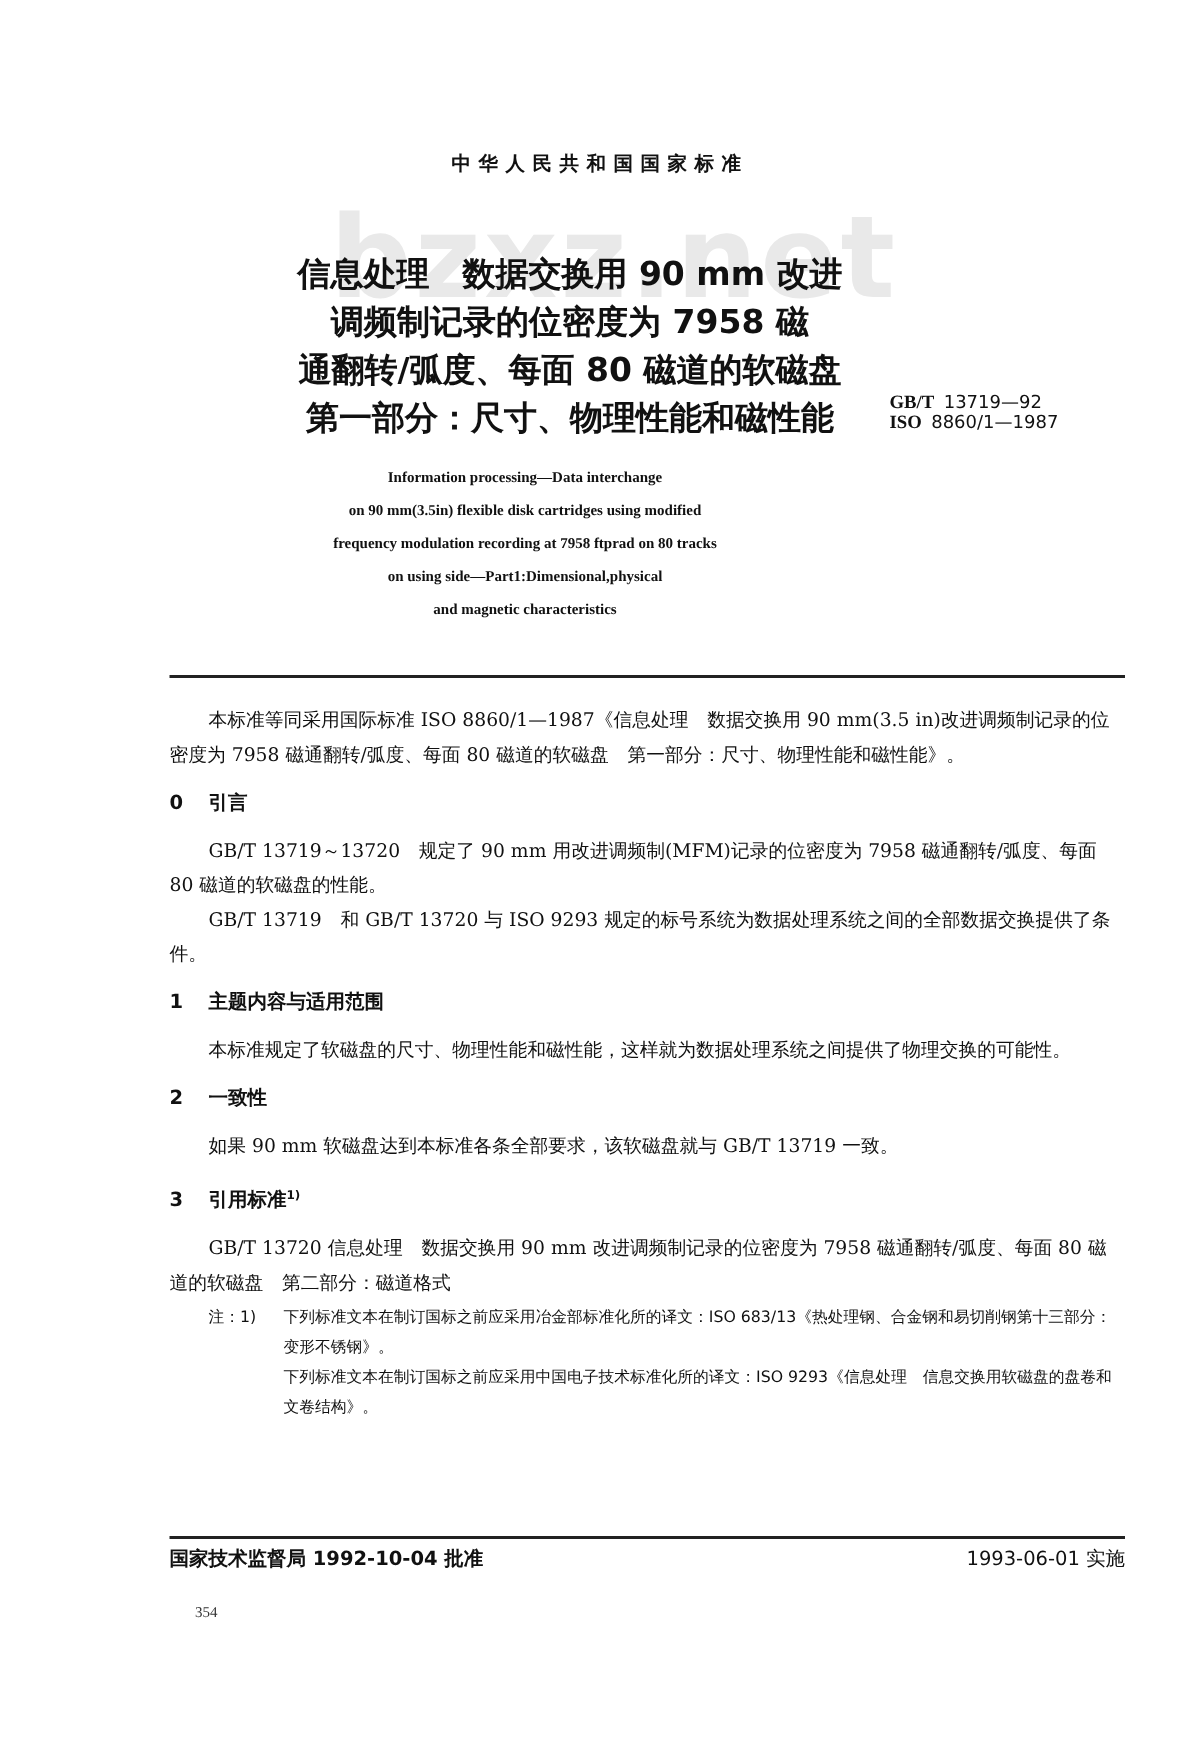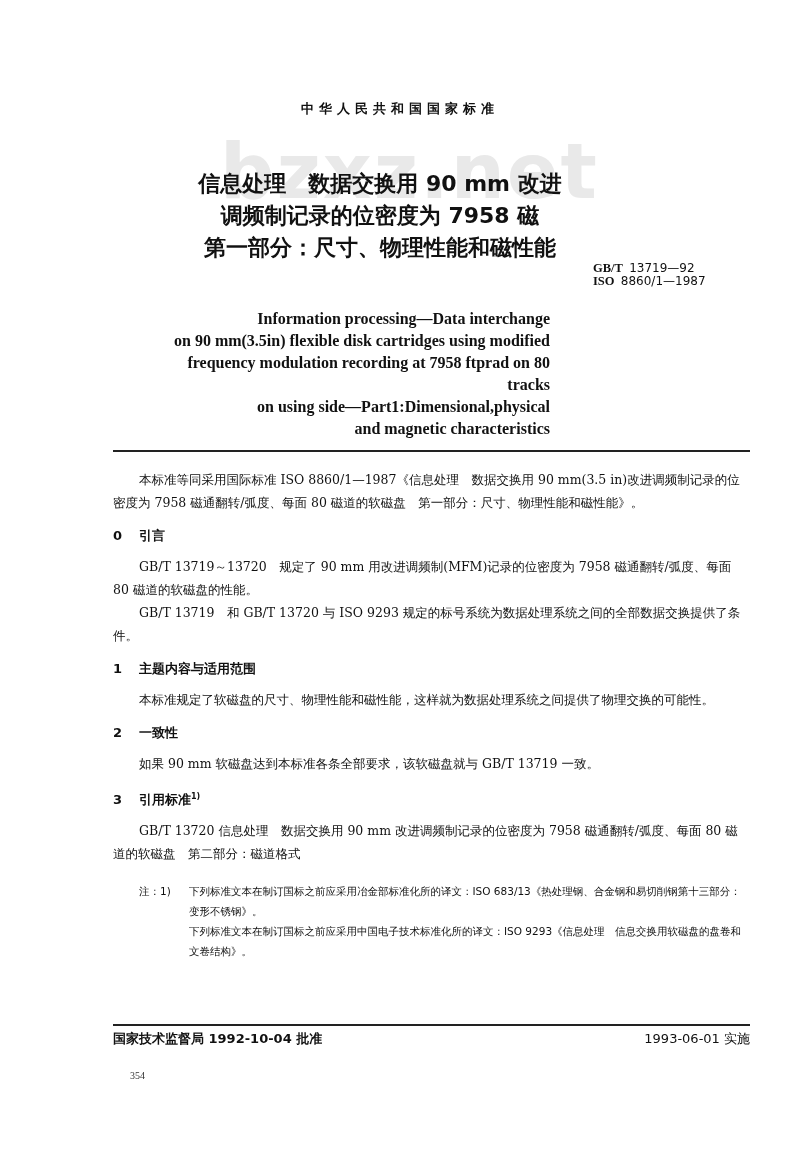"通翻转/弧度、每面 80 磁道的软磁盘" div { html: none -> <div>通翻转/弧度、每面 80 磁道的软磁盘</div> }
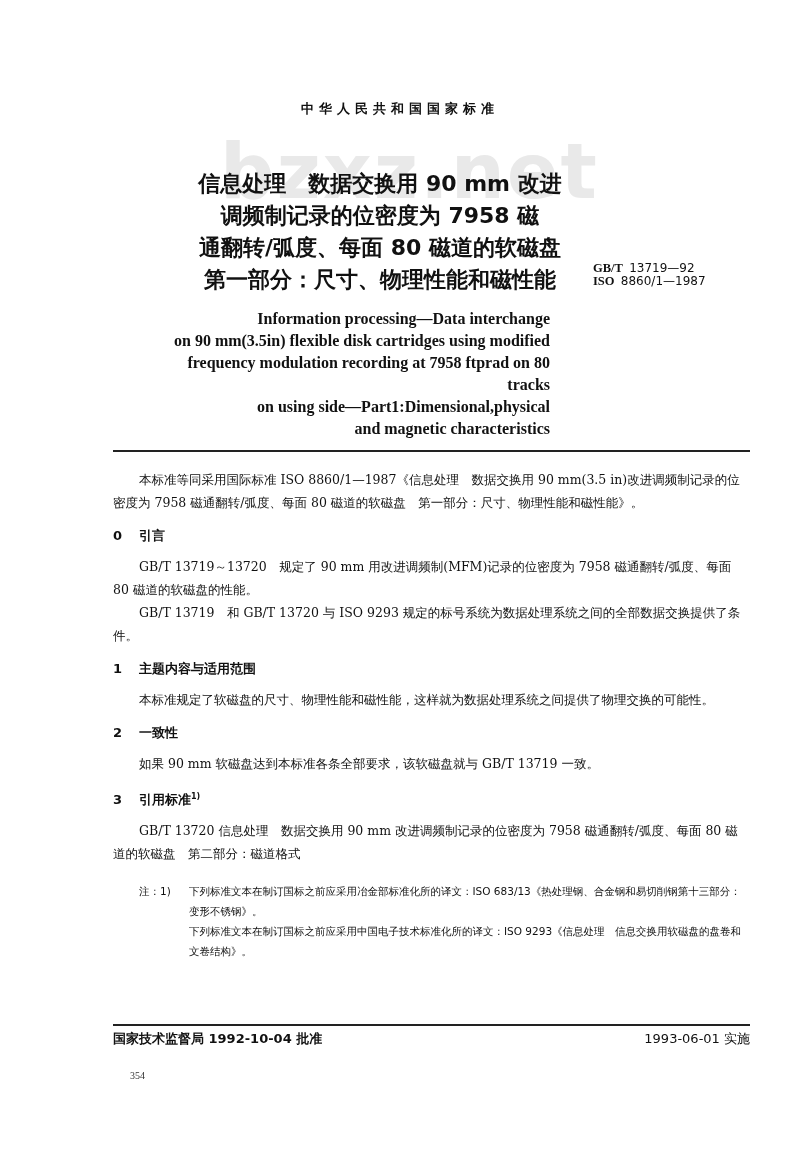"Information processing—Data interchange" .en-title { font-size: 16px -> 10px; text-align: right -> center }
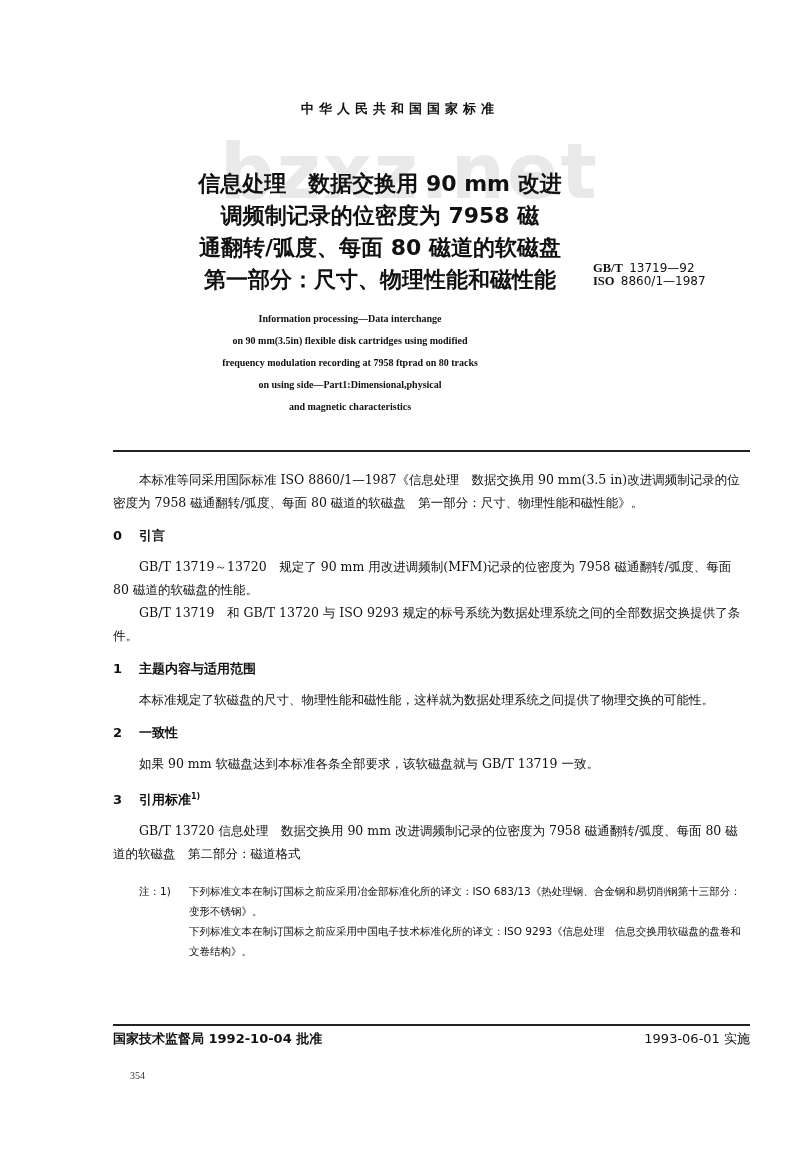"注：1)" div.note { margin-top: 16px -> 2px }
